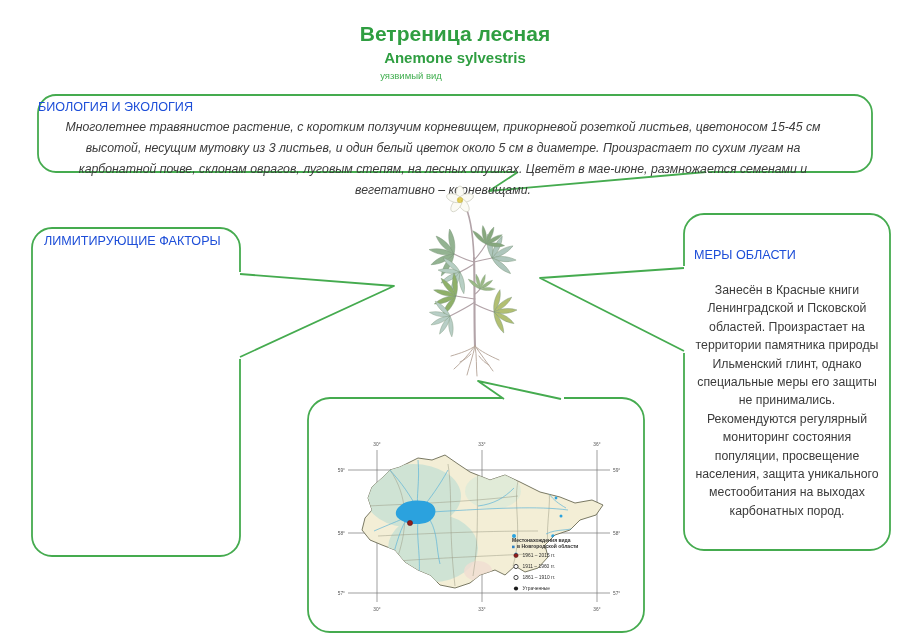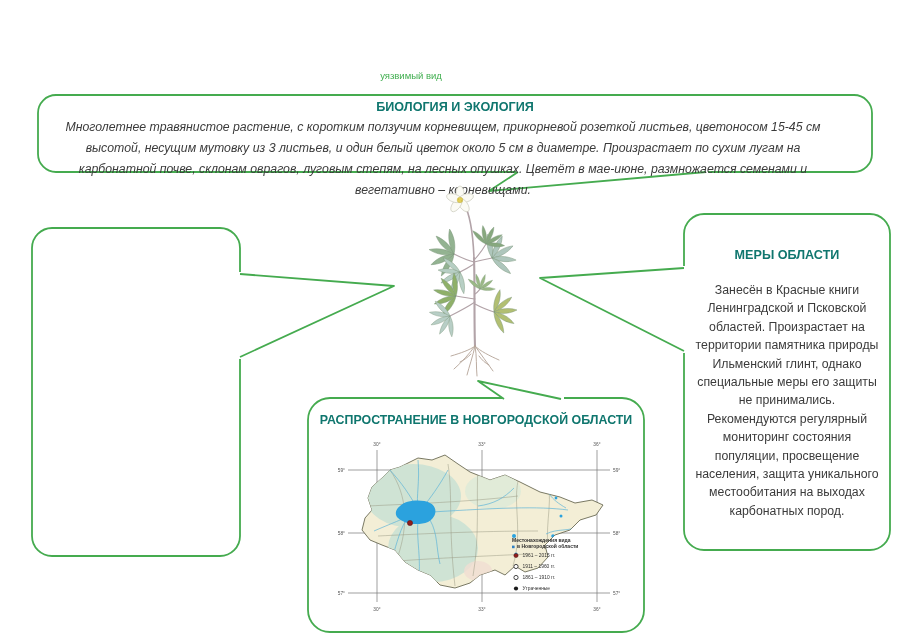"Ветреница лесная" div.abs { html: none -> <div>Ветреница лесная</div> }
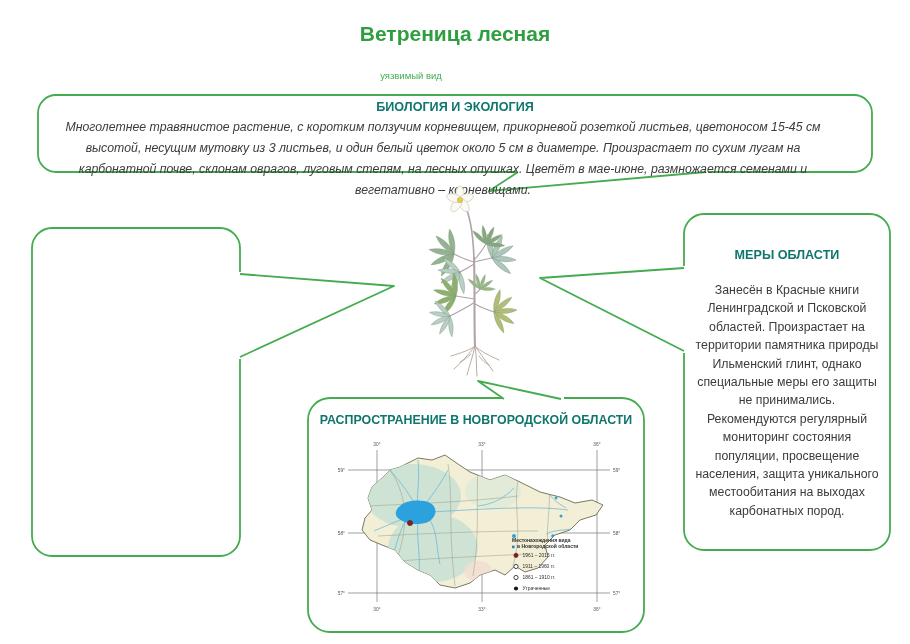"Anemone sylvestris" div.abs { html: none -> <div>Anemone sylvestris</div> }
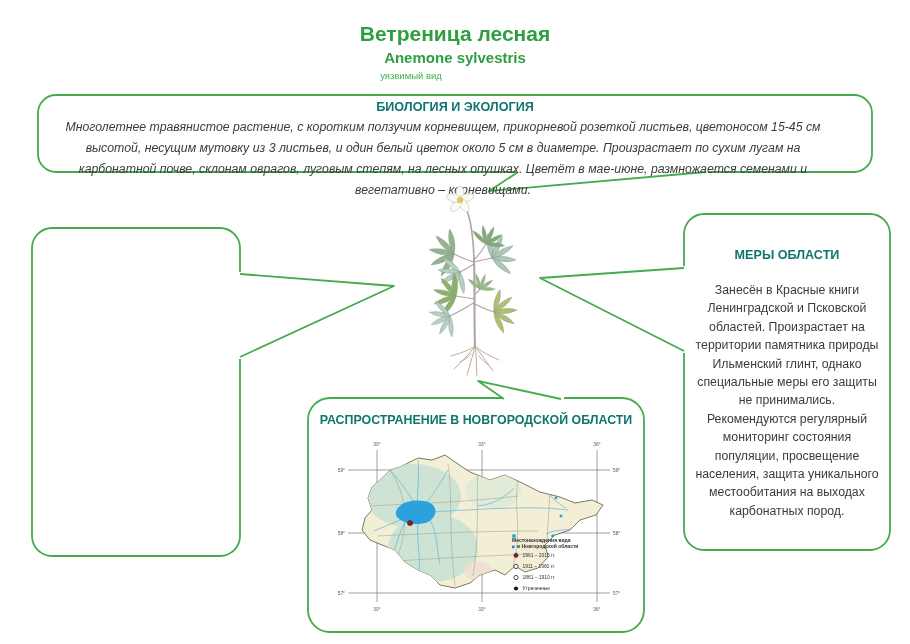"БИОЛОГИЯ И ЭКОЛОГИЯ" .box-heading { color: #0f766e -> #1d4ed8; font-weight: bold -> normal; text-align: center -> none }
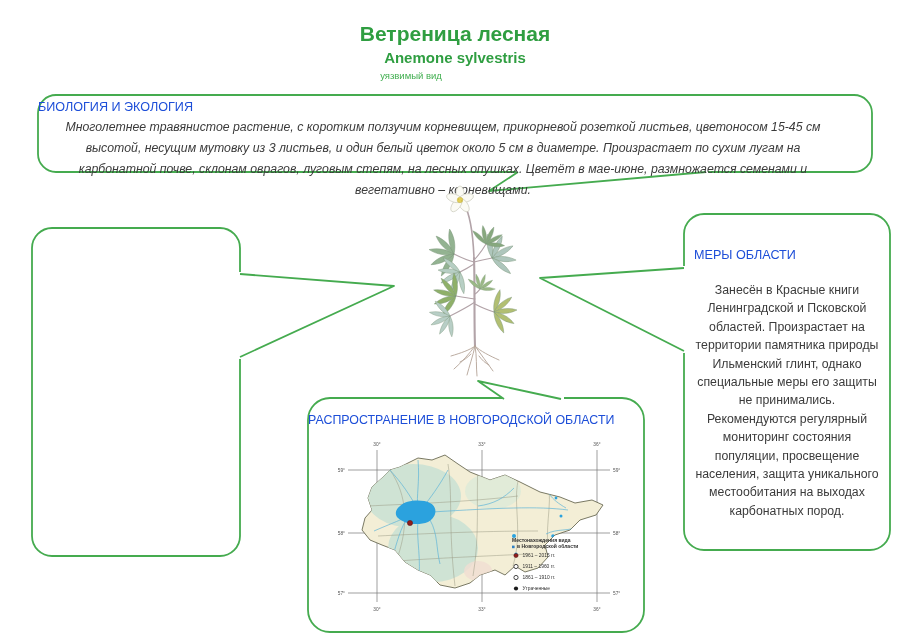"ЛИМИТИРУЮЩИЕ ФАКТОРЫ" div.box-heading { html: none -> <div>ЛИМИТИРУЮЩИЕ ФАКТОРЫ</div> }
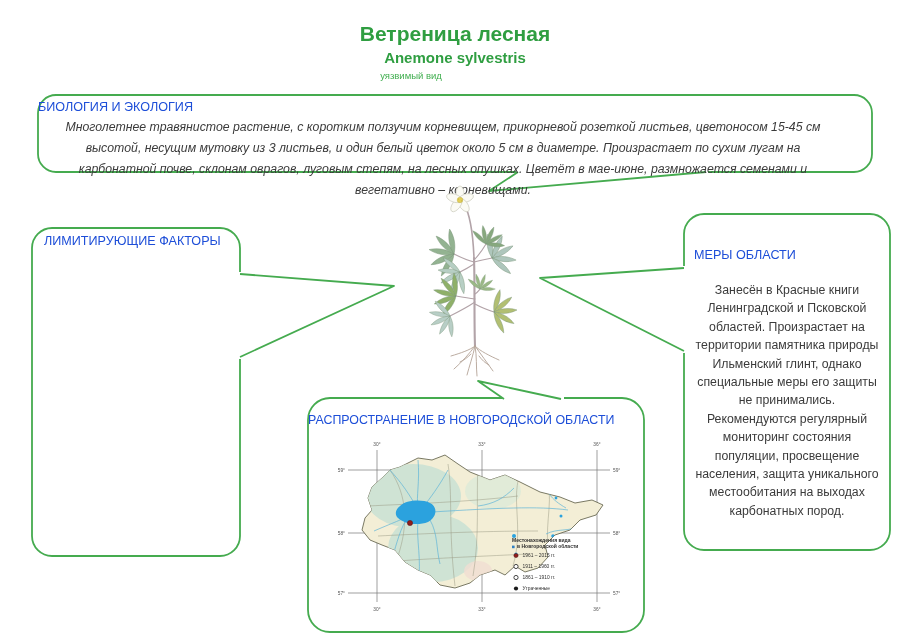"РАСПРОСТРАНЕНИЕ В НОВГОРОДСКОЙ ОБЛАСТИ" div.abs { html: <div>РАСПРОСТРАНЕНИЕ В НОВГОРОДСКОЙ ОБЛАСТИ</div> -> none }
